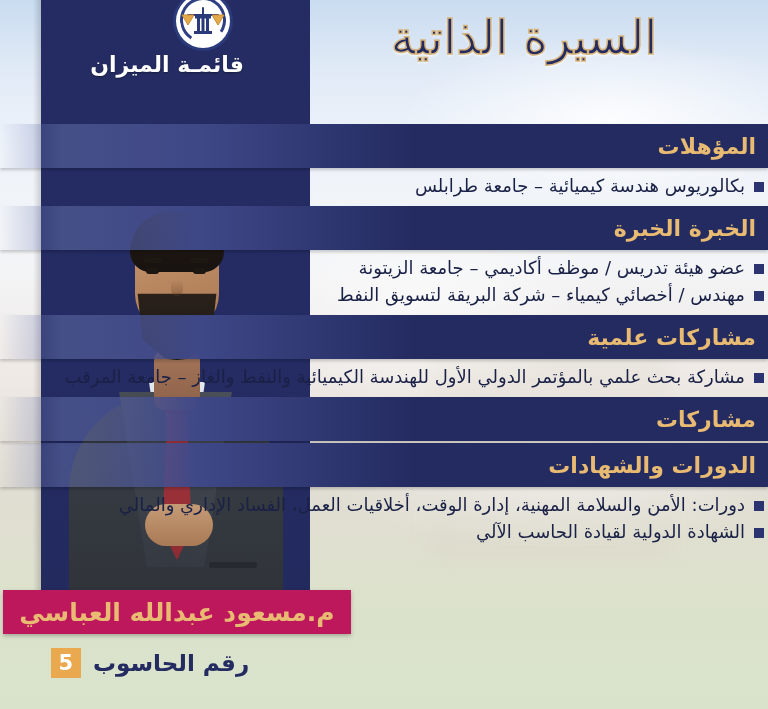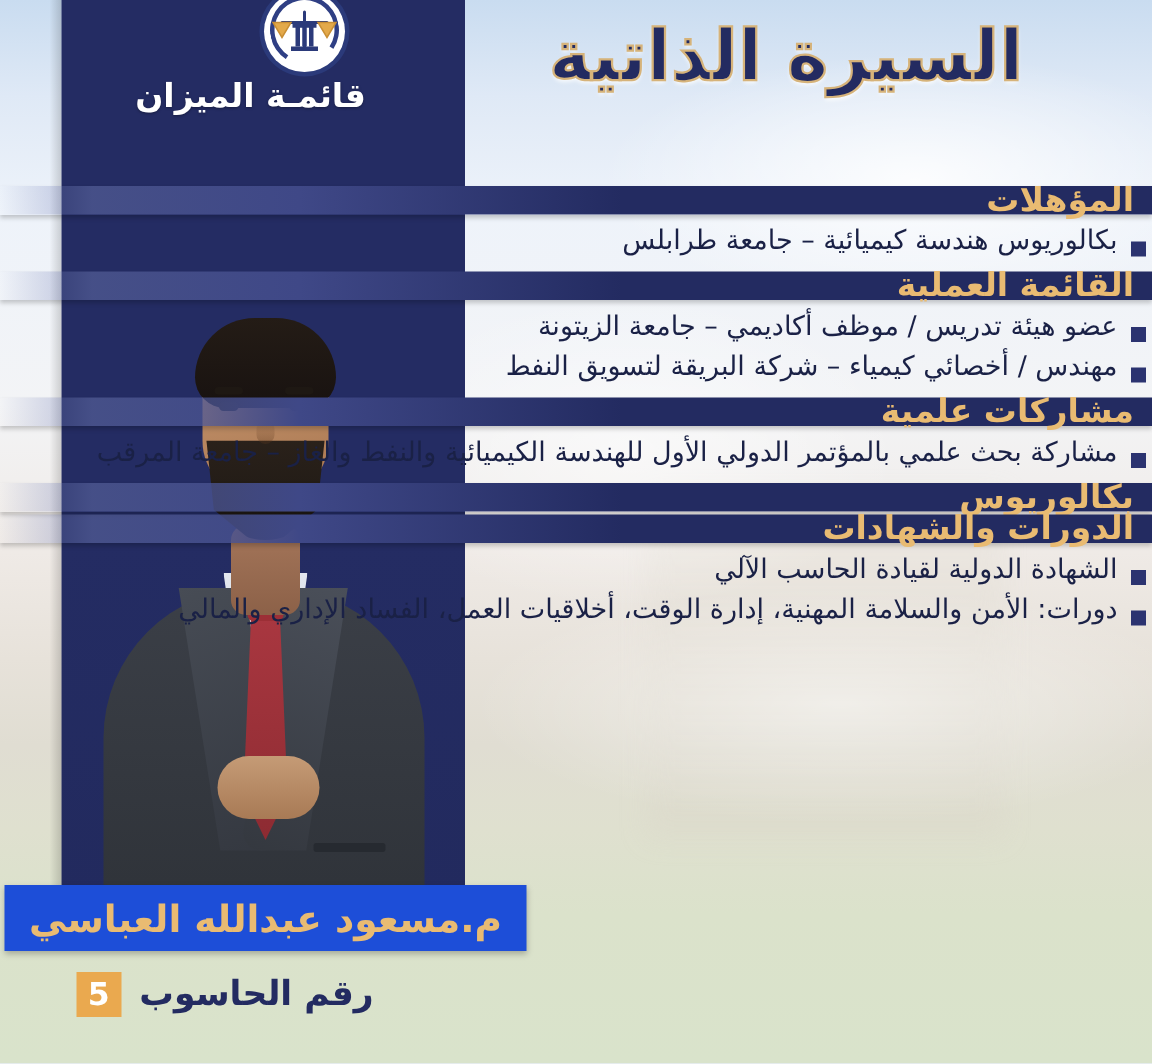"السيرة الذاتية" #cv-title { font-weight: bold -> normal }
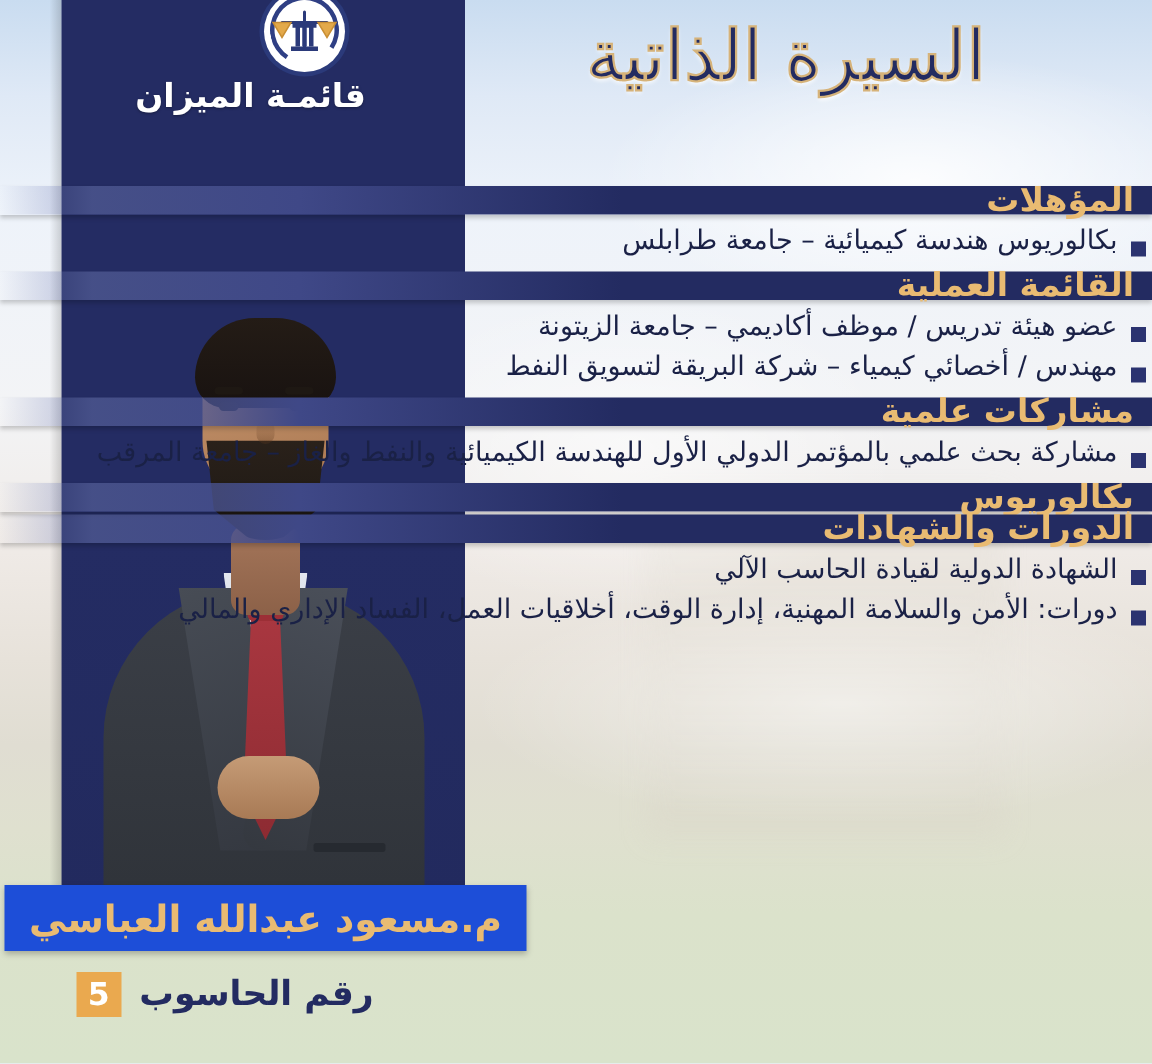"المؤهلات" .sec-bar { height: 19px -> 44px }
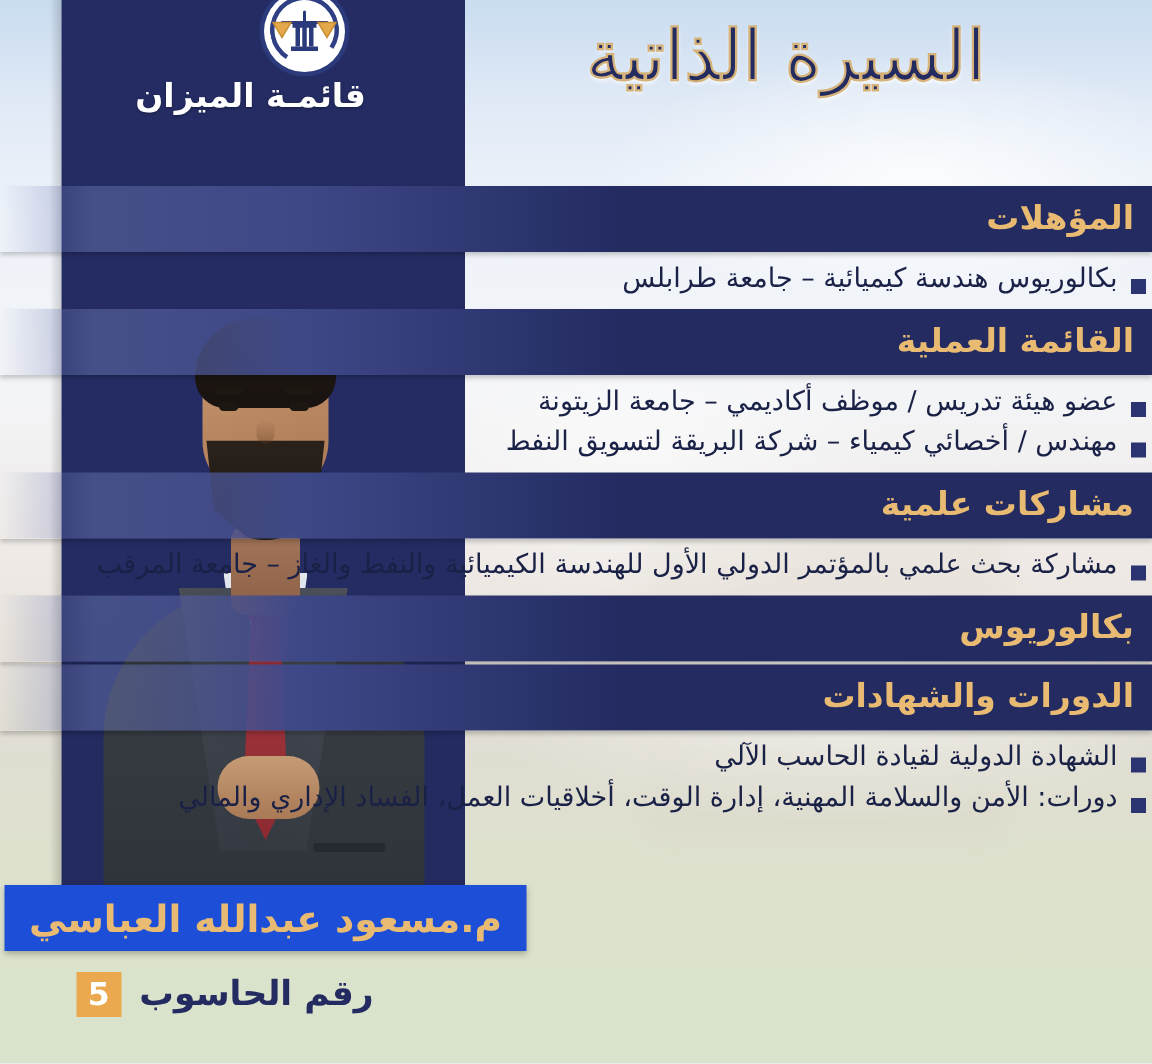"بكالوريوس هندسة كيميائية – جامعة" .bullet { align-items: center -> flex-start }
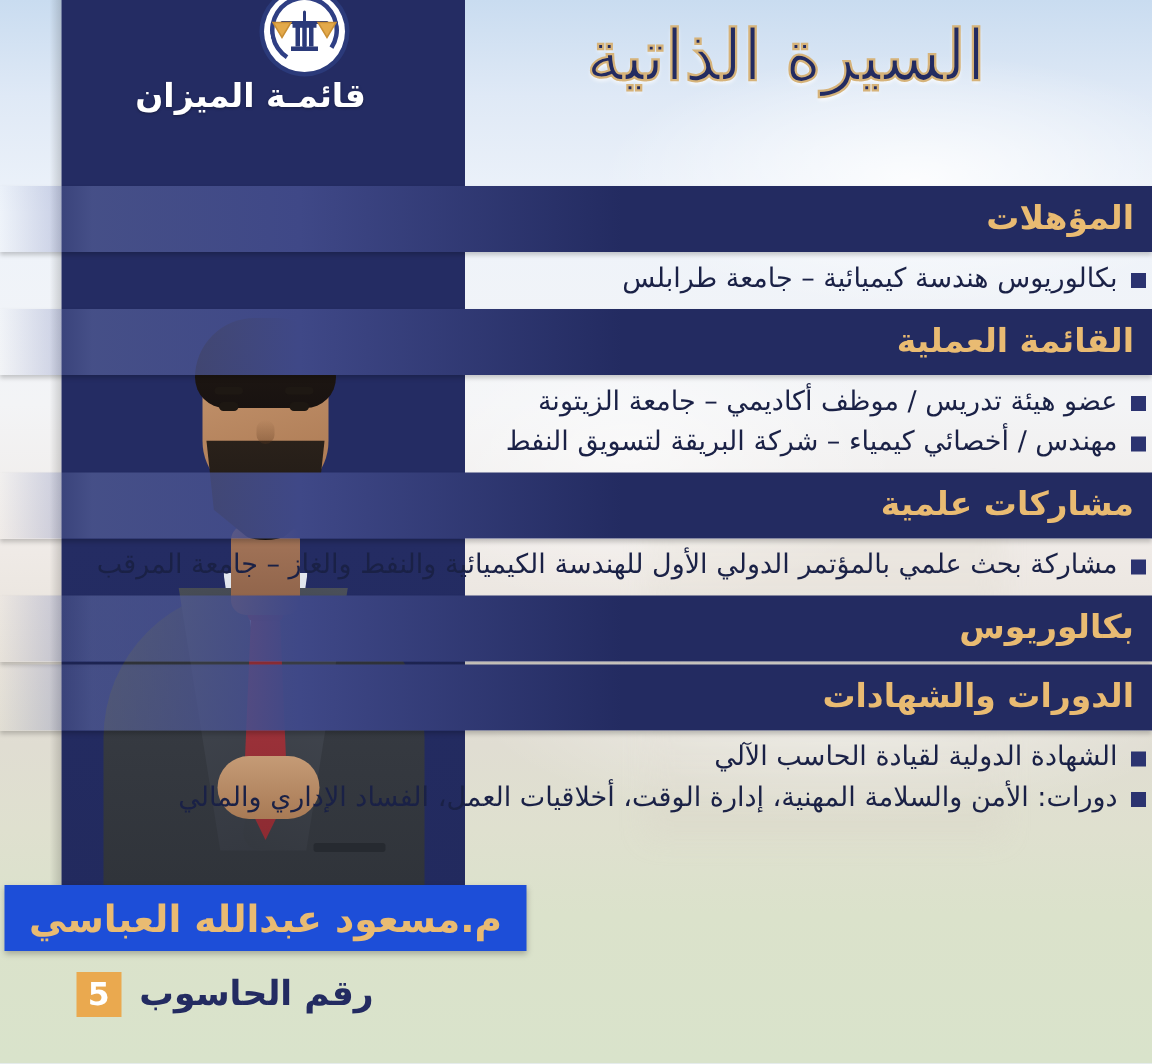"القائمة العملية" span.bar-txt { text: القائمة العملية -> الخبرة الخبرة }
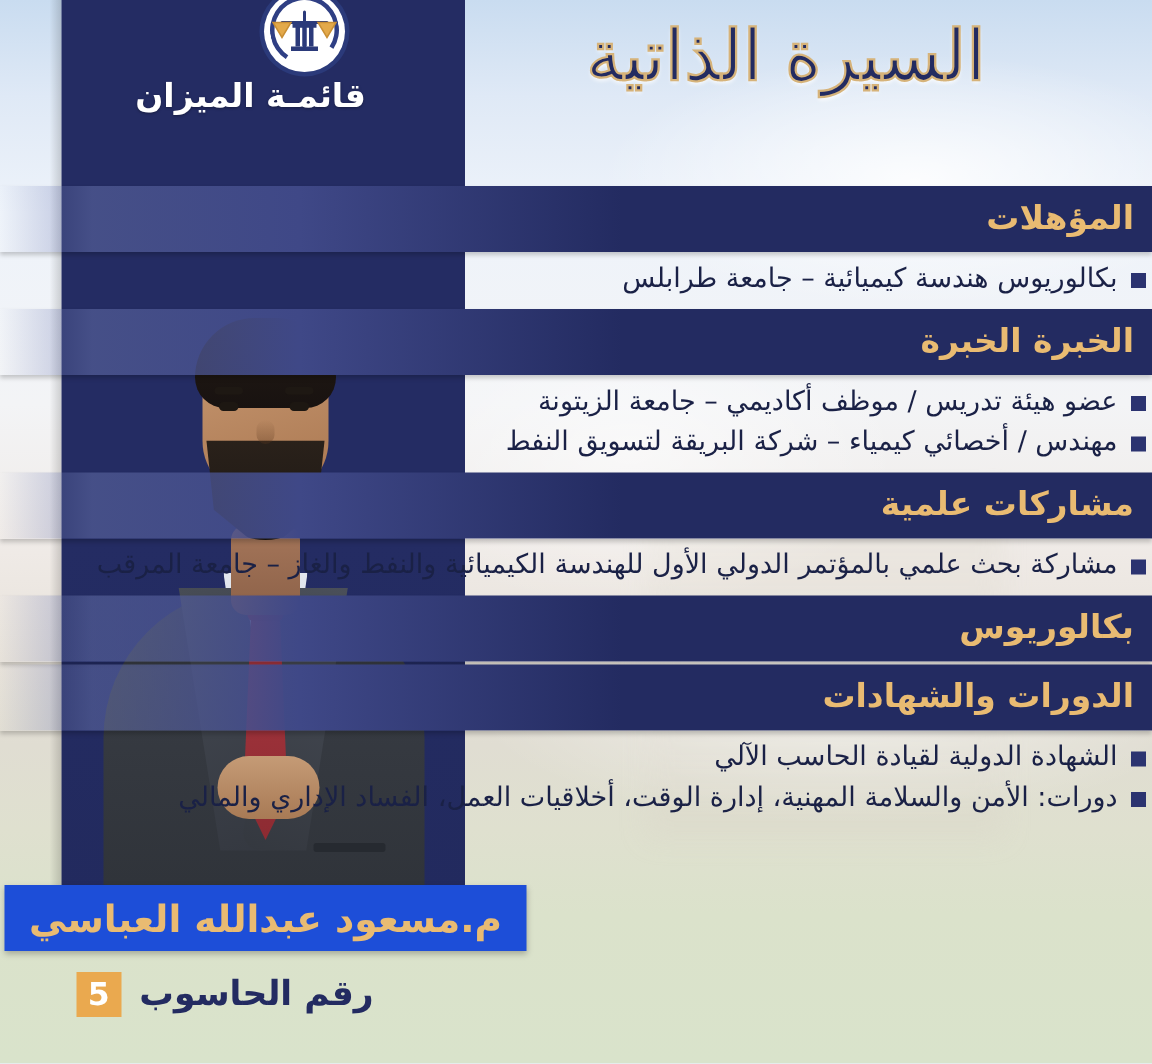"بكالوريوس" span.bar-txt { text: بكالوريوس -> مشاركات }
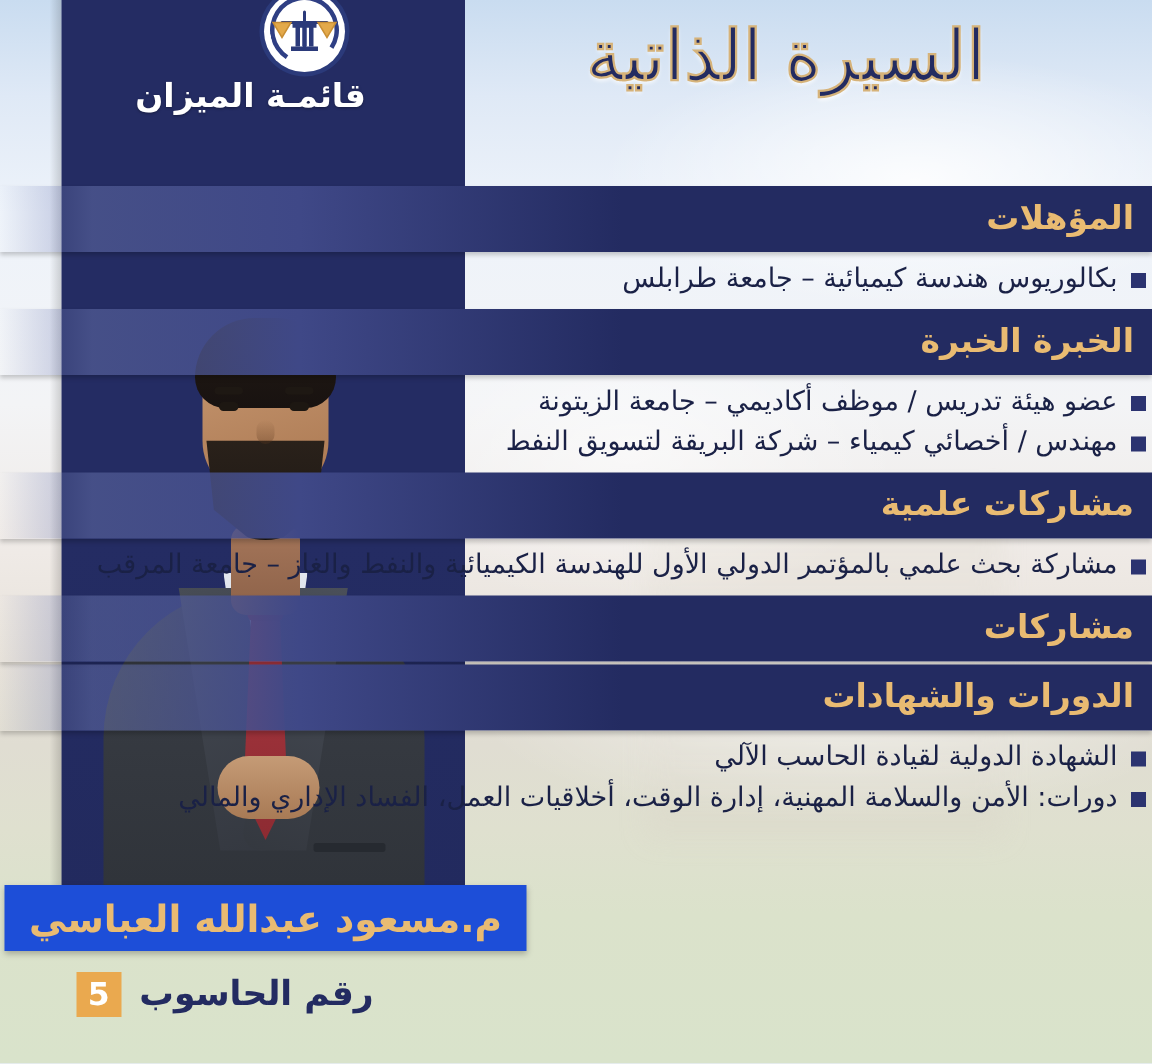"الشهادة الدولية لقيادة الحاسب الآلي" div.bullet { order: before "دورات: الأمن والسلامة المهنية، إدارة" -> after "دورات: الأمن والسلامة المهنية، إدارة" }
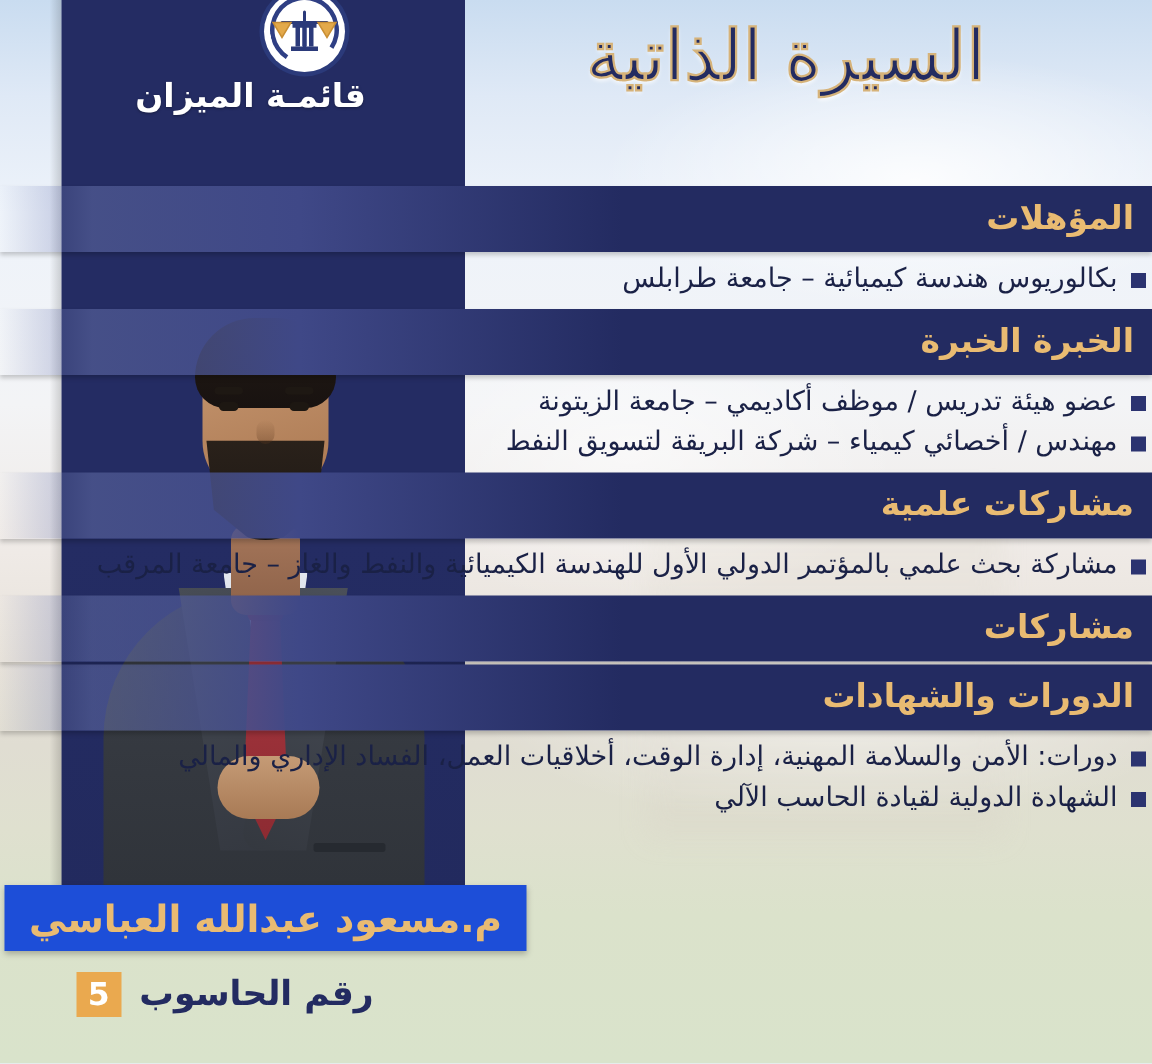"م.مسعود عبدالله العباسي" #name-banner { background: #1d4ed8 -> #be185d }
